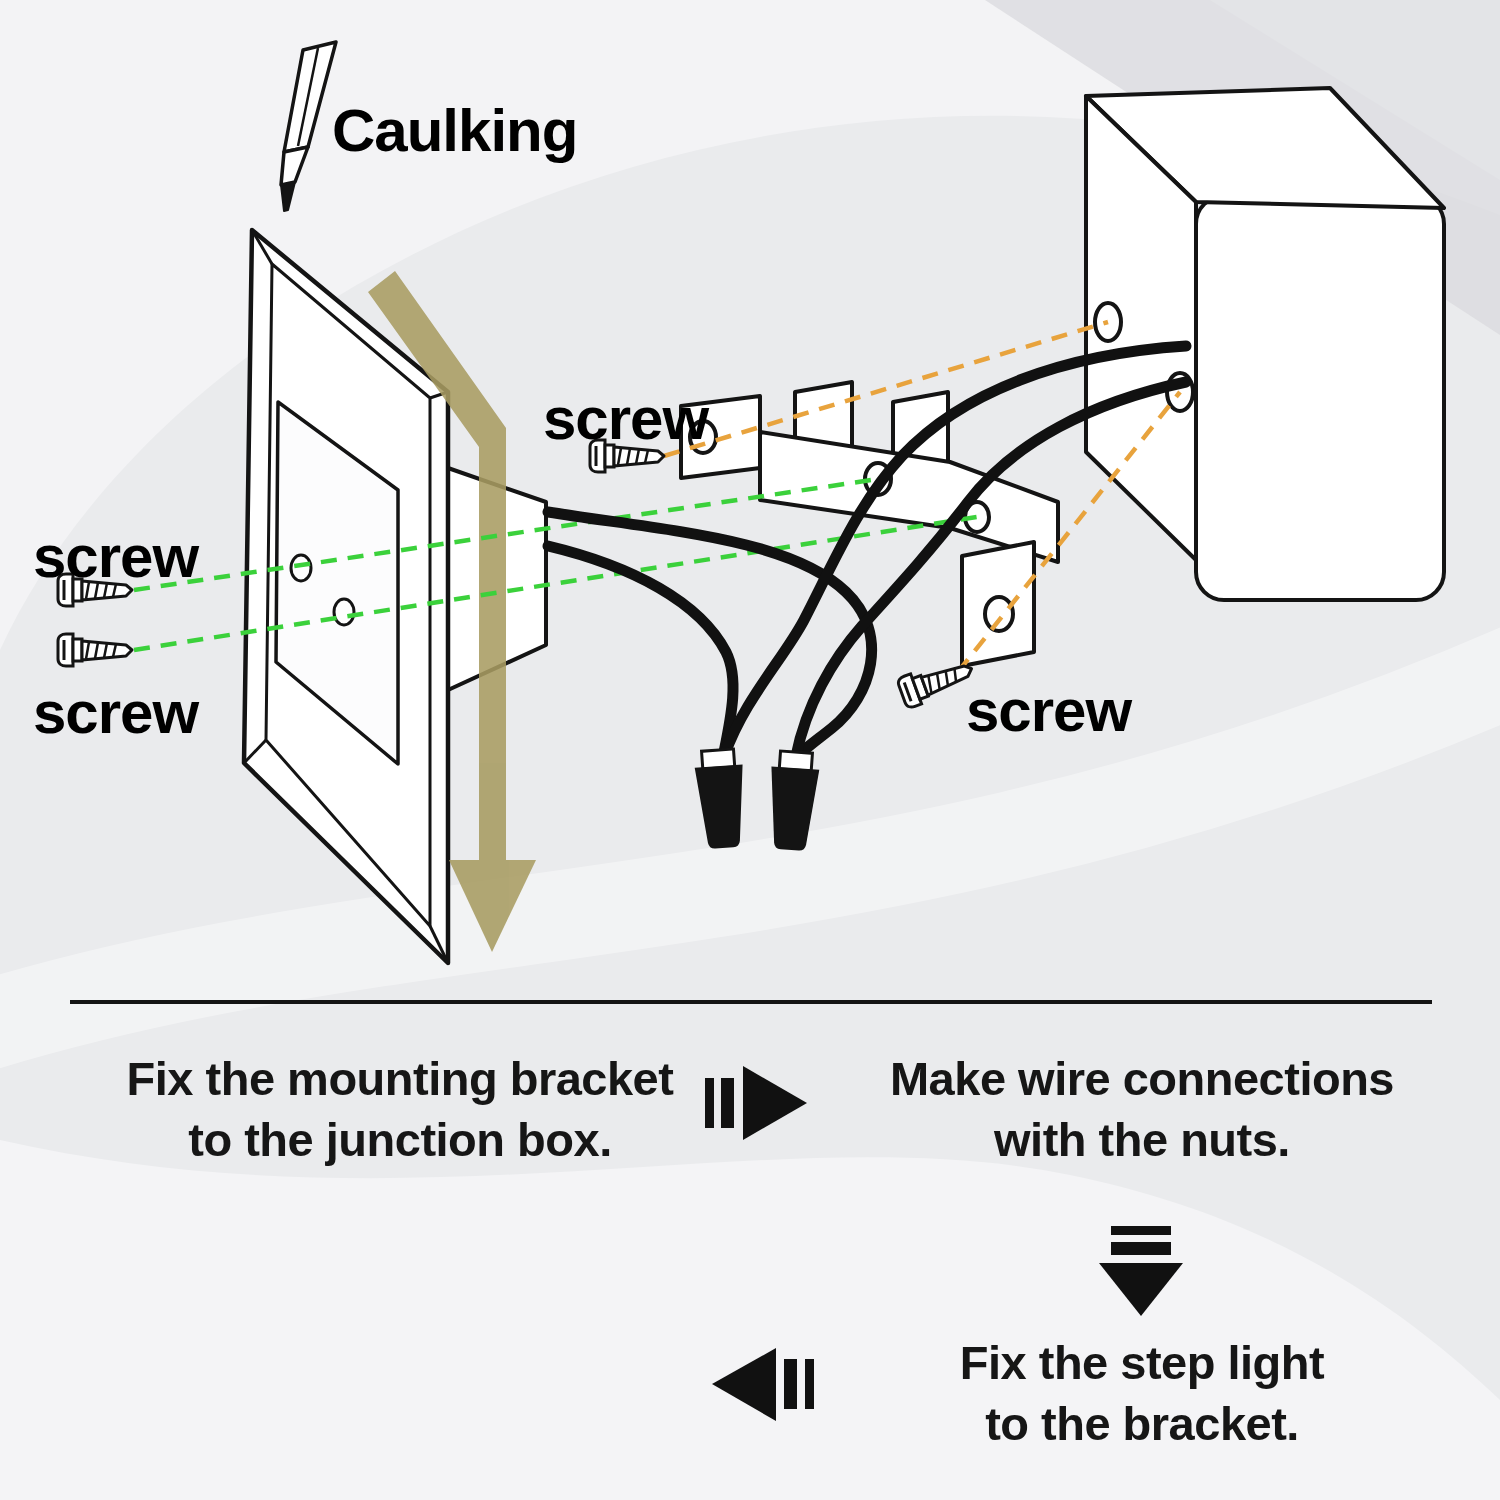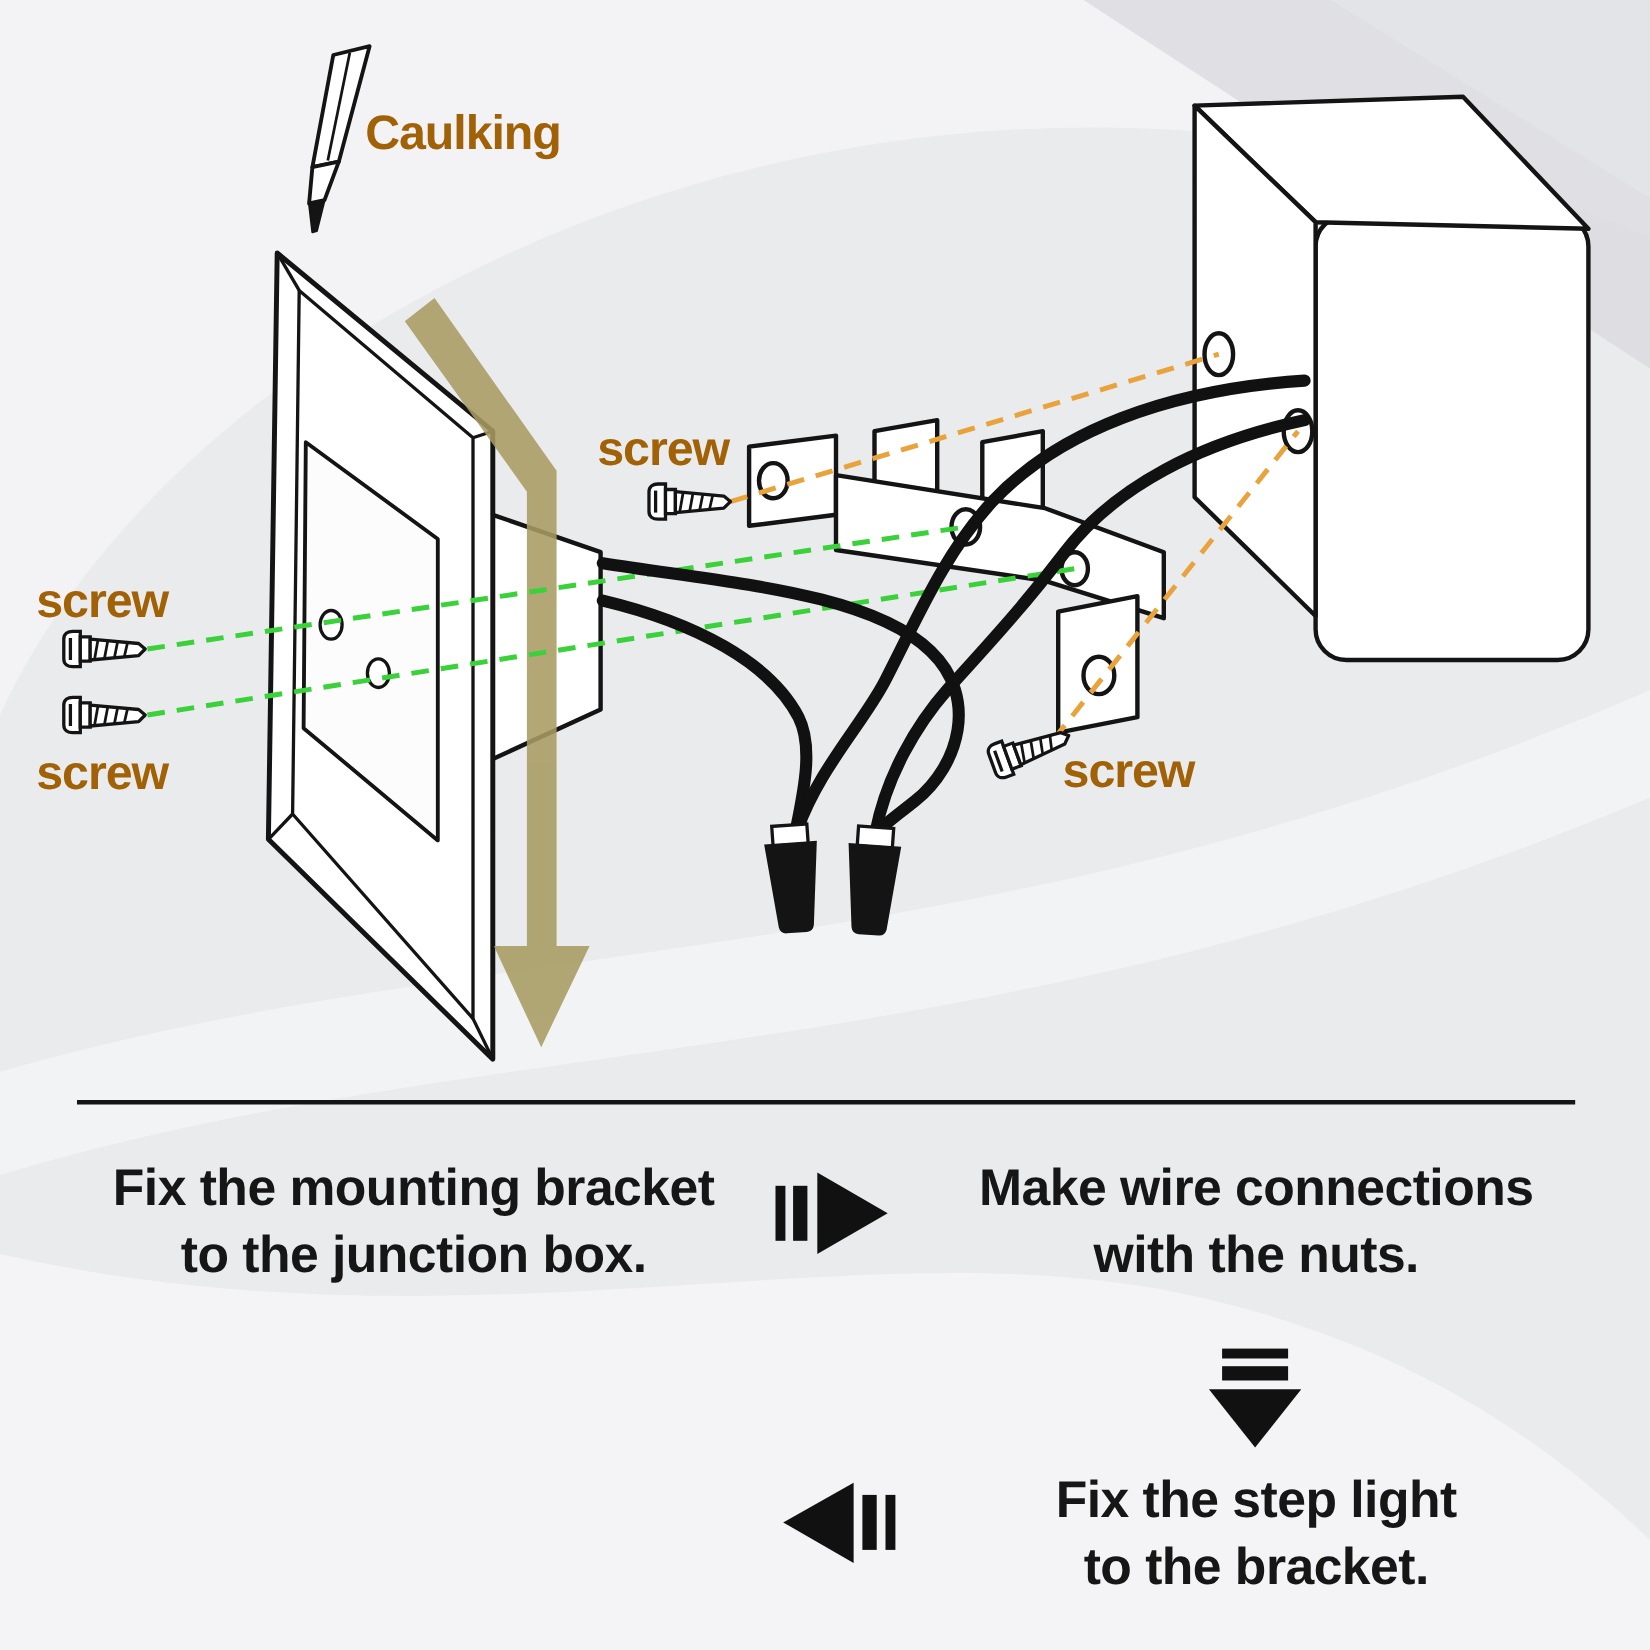"Caulking" .lbl { color: #a16207 -> #000000; font-size: 44px -> 60px }
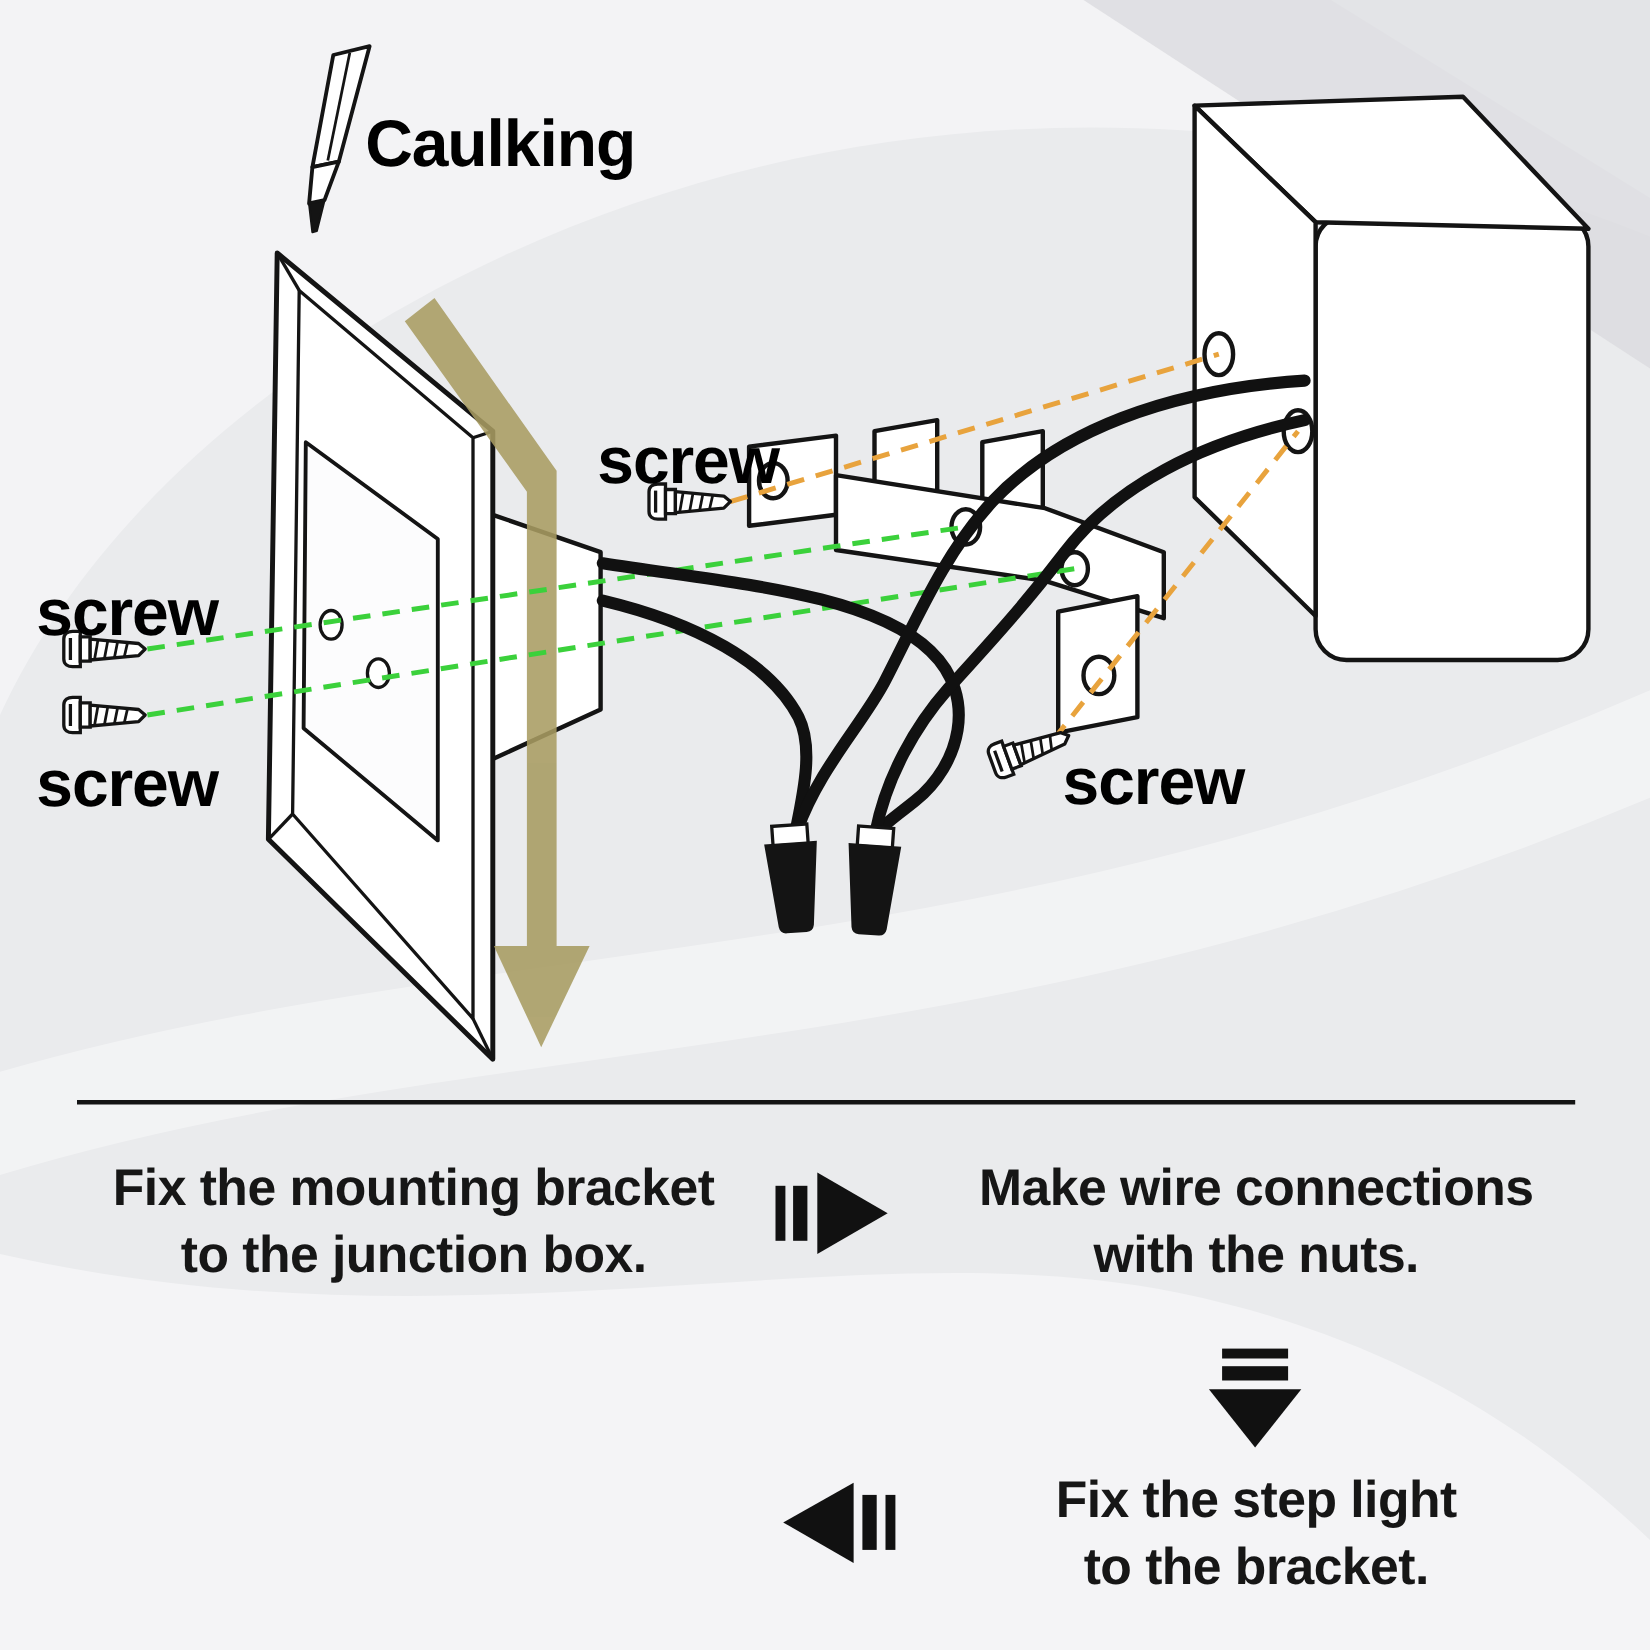"Fix the mounting bracket" .instr-1 { left: 76px -> 100px }
